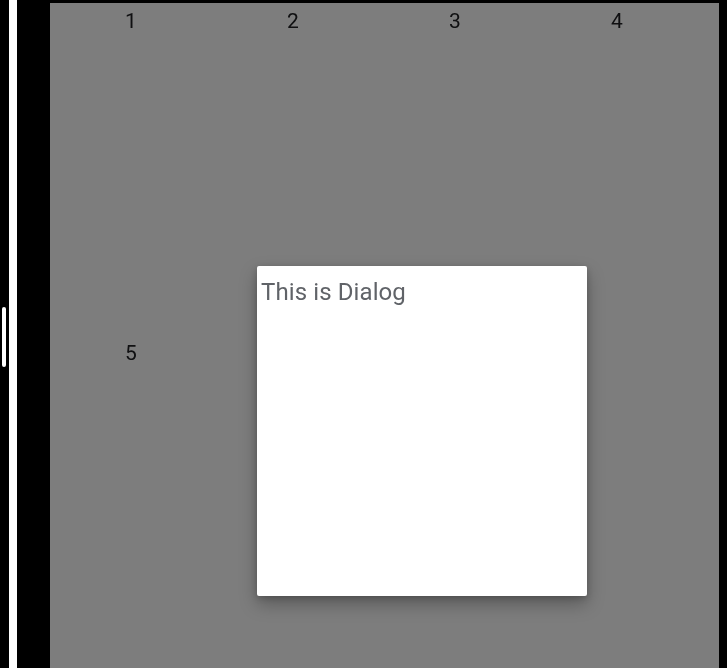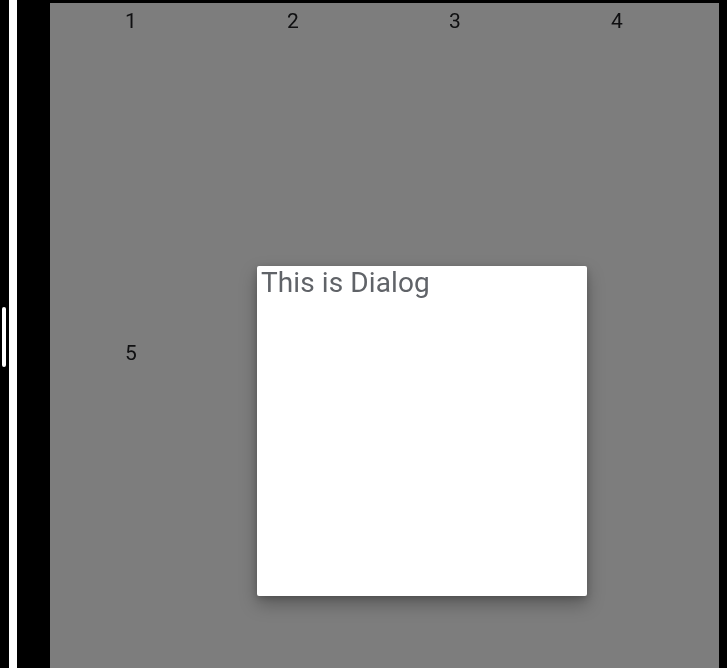"This is Dialog" .dialog-title { font-size: 28px -> 24px; padding: 0 4px -> 12px 4px }
